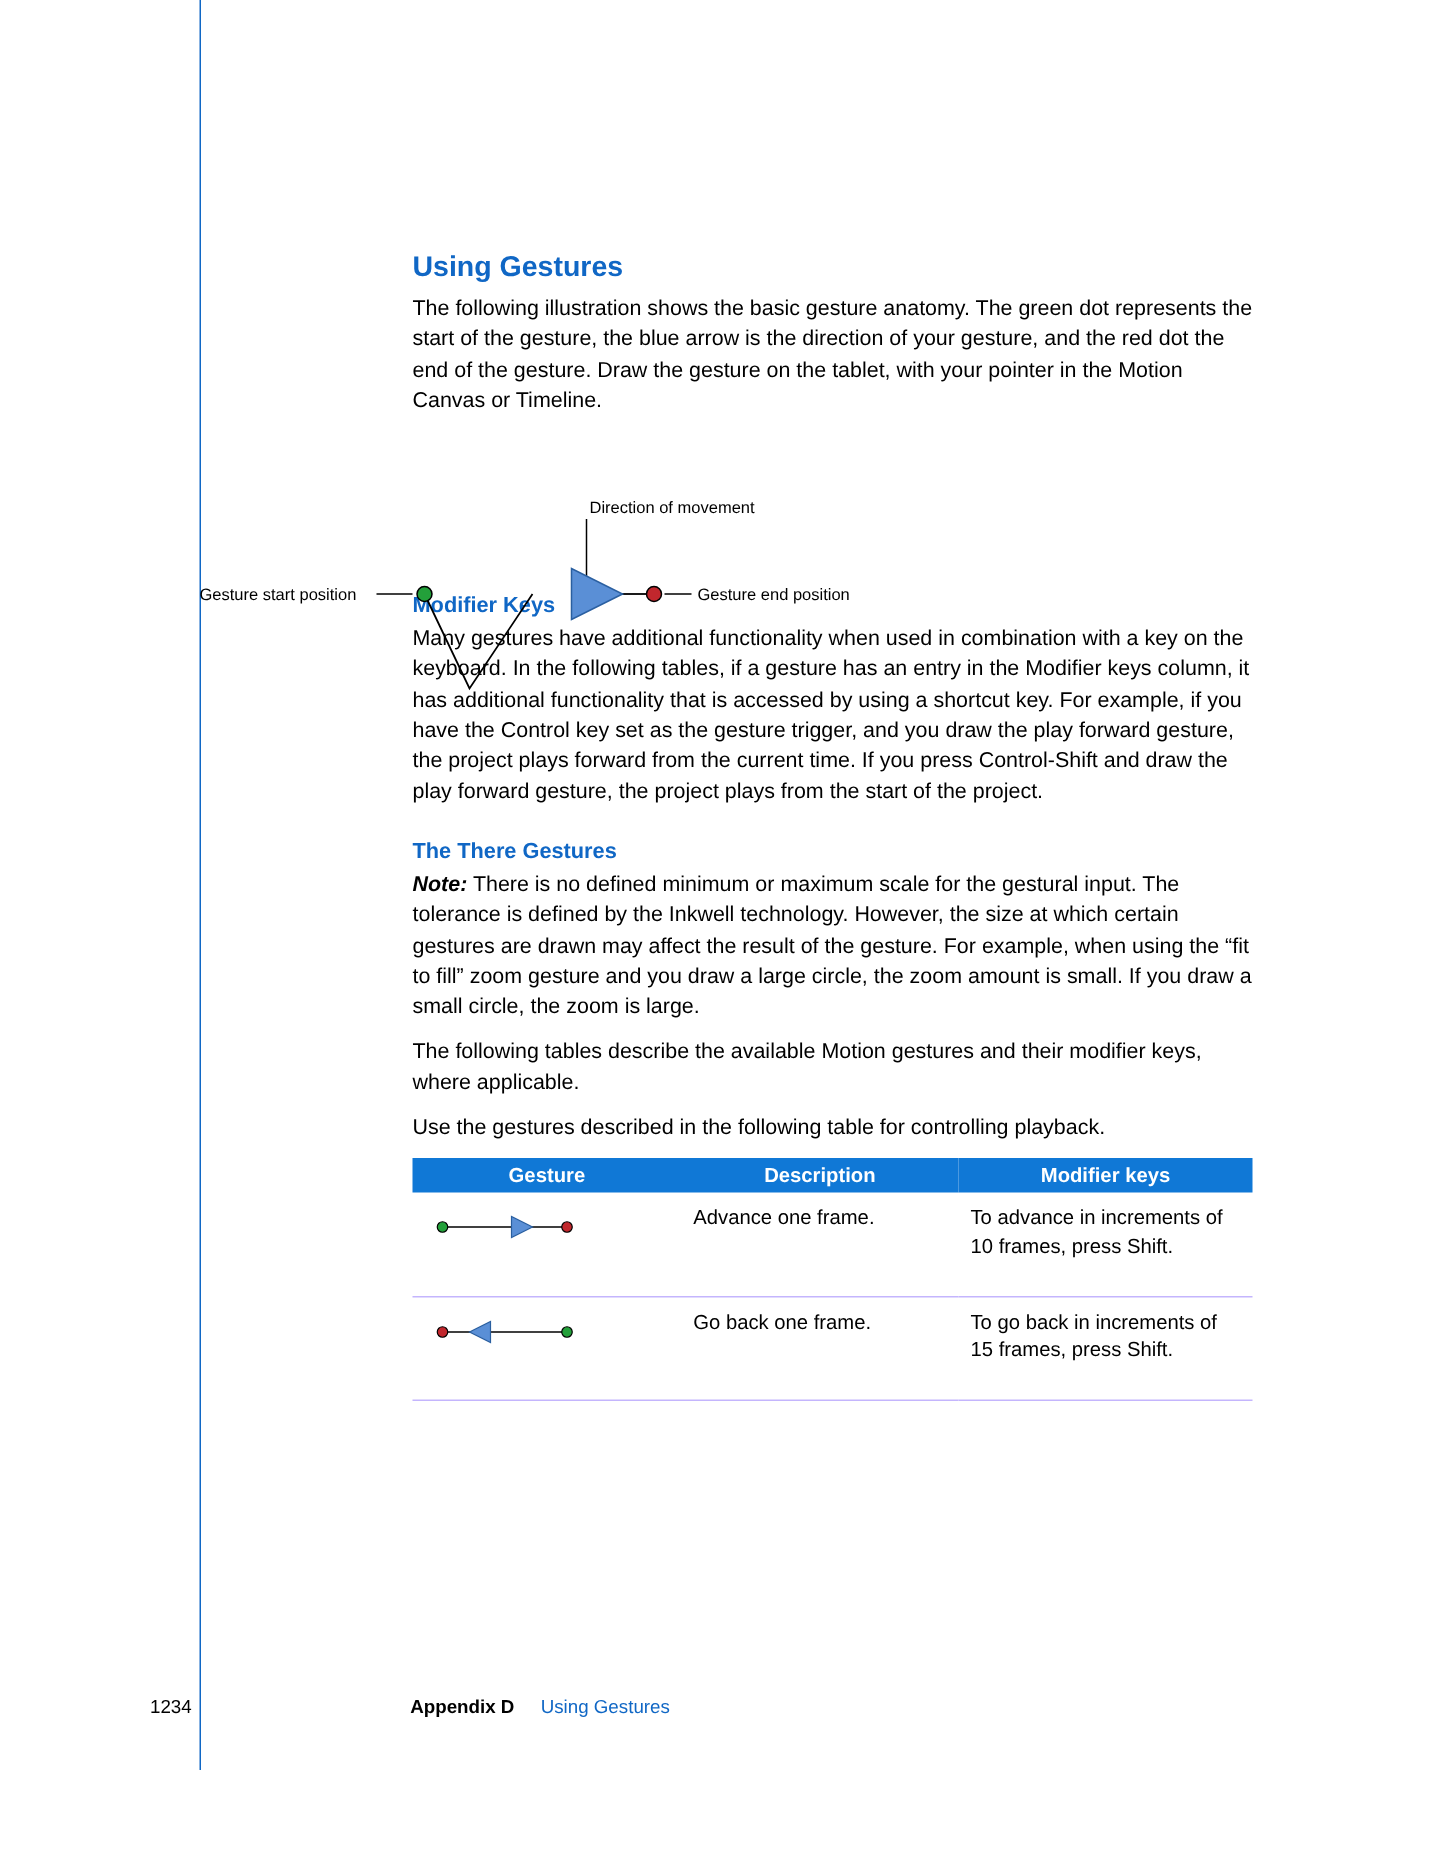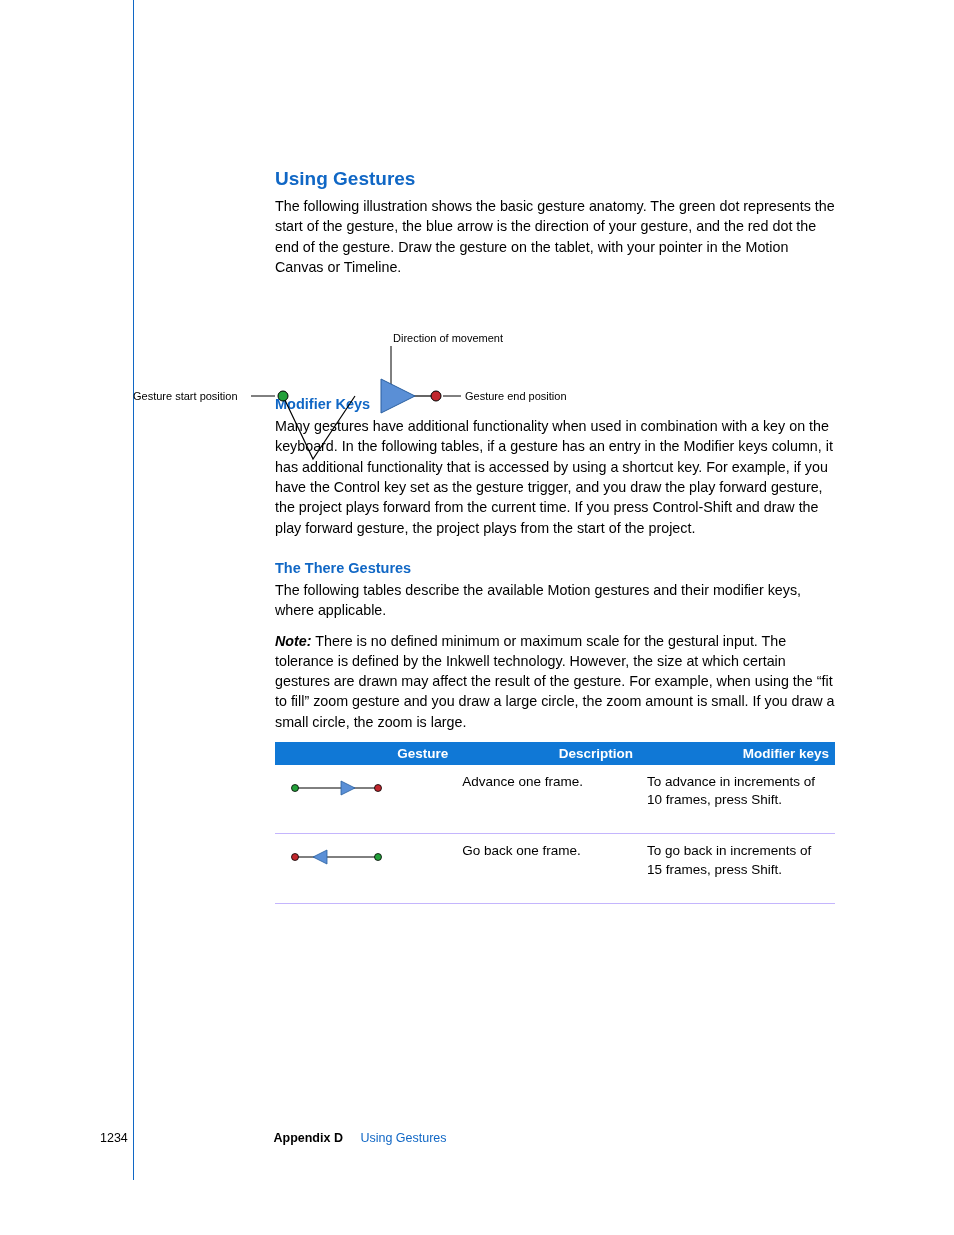"The following tables describe the" p.body { order: before "Note: There is no defined" -> after "Note: There is no defined" }
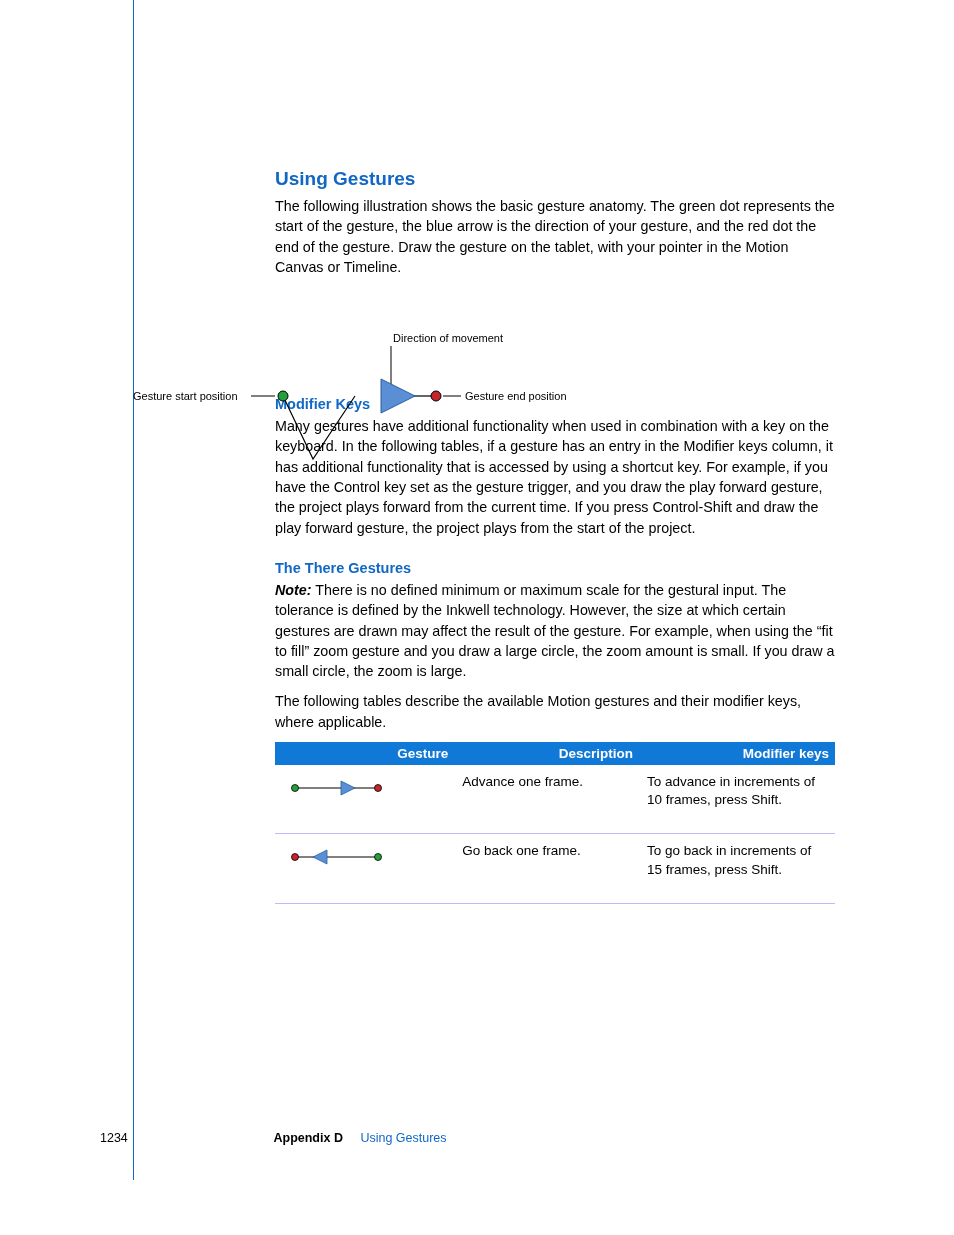"Use the gestures described in" p.body { html: none -> <p>Use the gestures described in the following table for controlling playback.</p> }
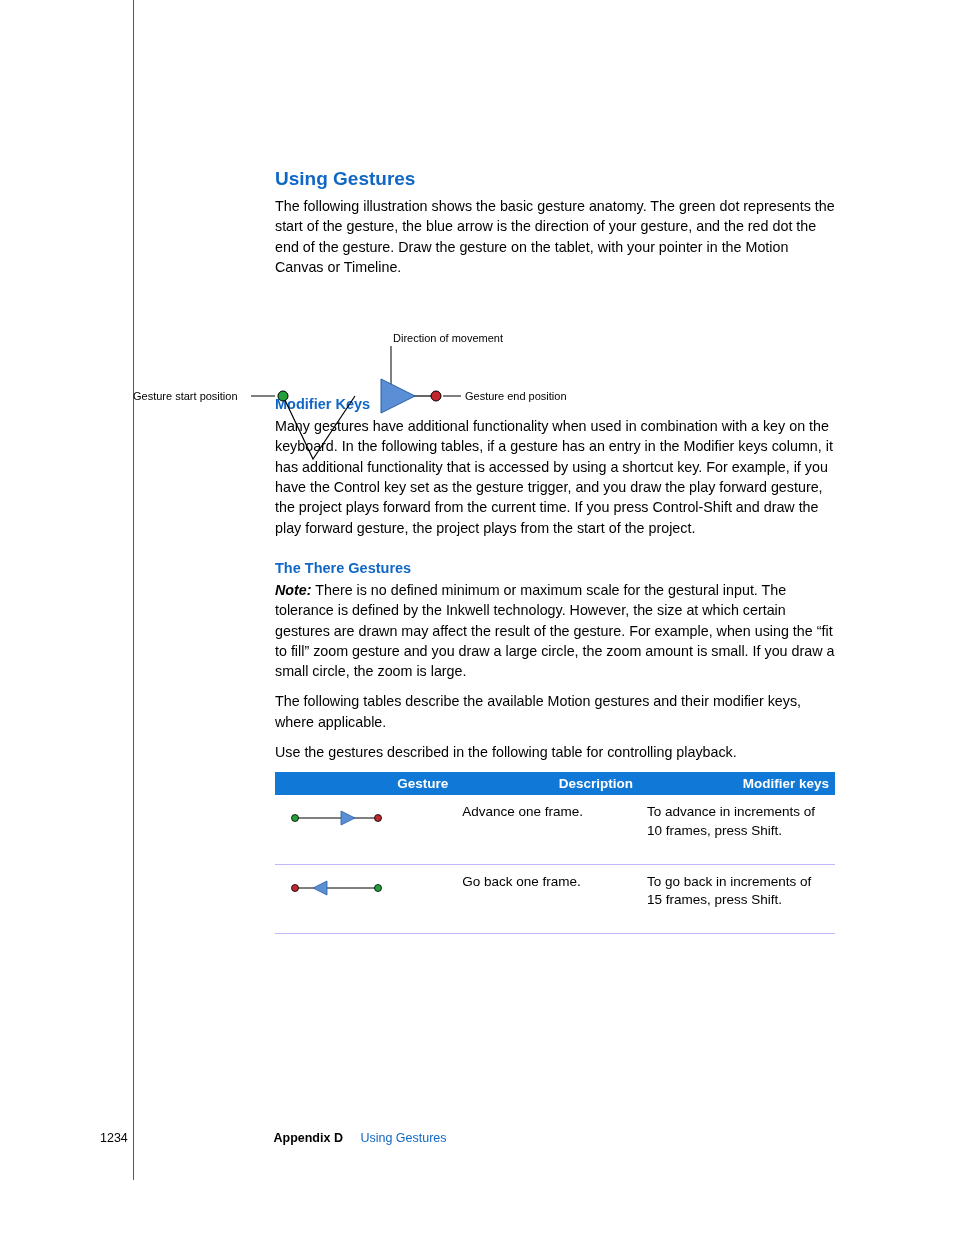"Gesture" table.gest thead th { padding: 4px 6px -> 4px 16px; text-align: right -> center }
